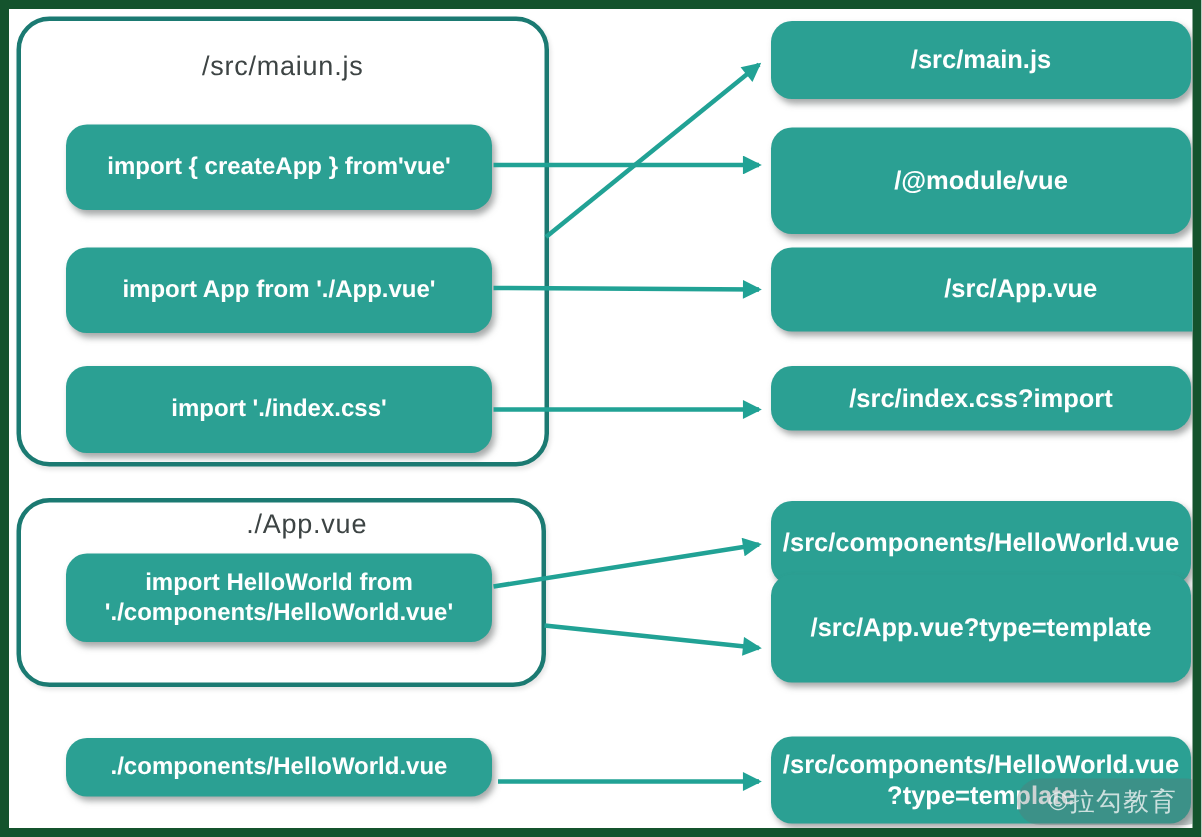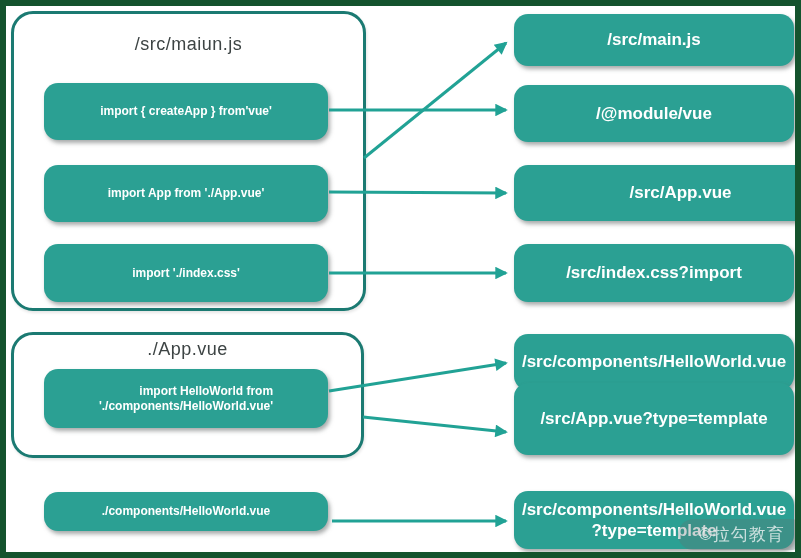"import { createApp } from'vue'" .src { font-size: 12px -> 16px; text-align: right -> none }
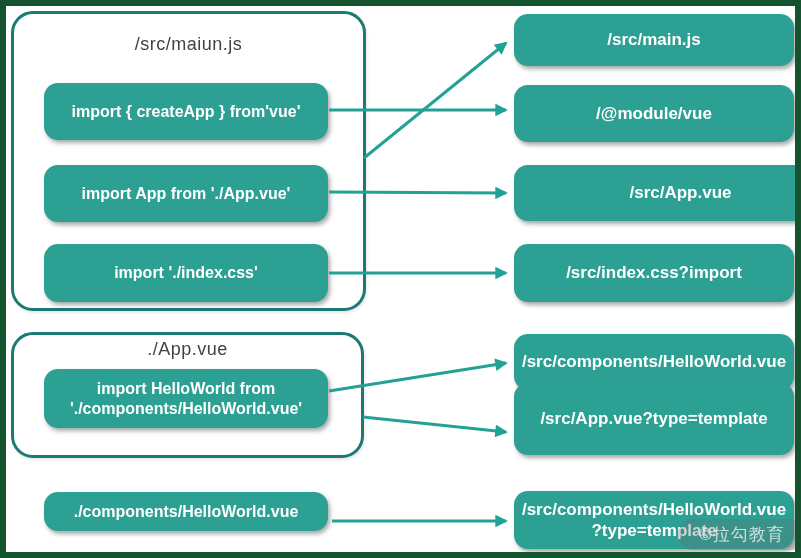"/@module/vue" div.node { height: 57px -> 71px }
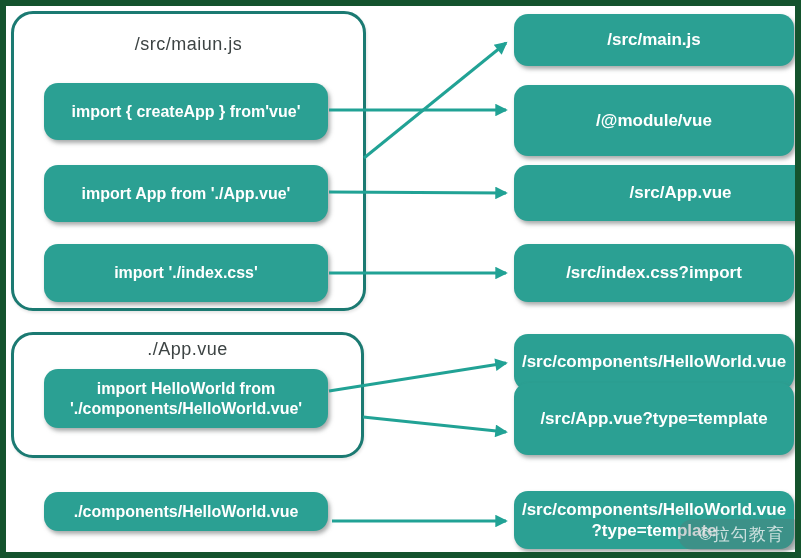"/src/index.css?import" div.node { height: 58px -> 43px }
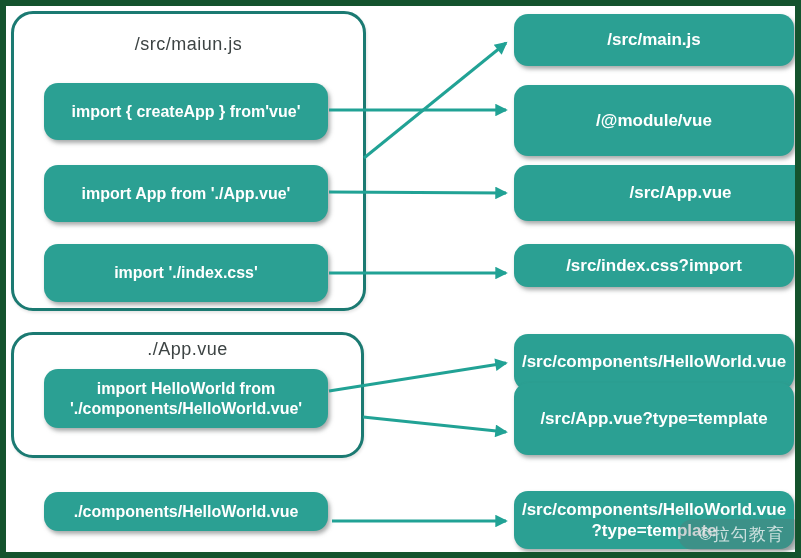"./App.vue" div.gtitle { left: 5px -> 22px }
